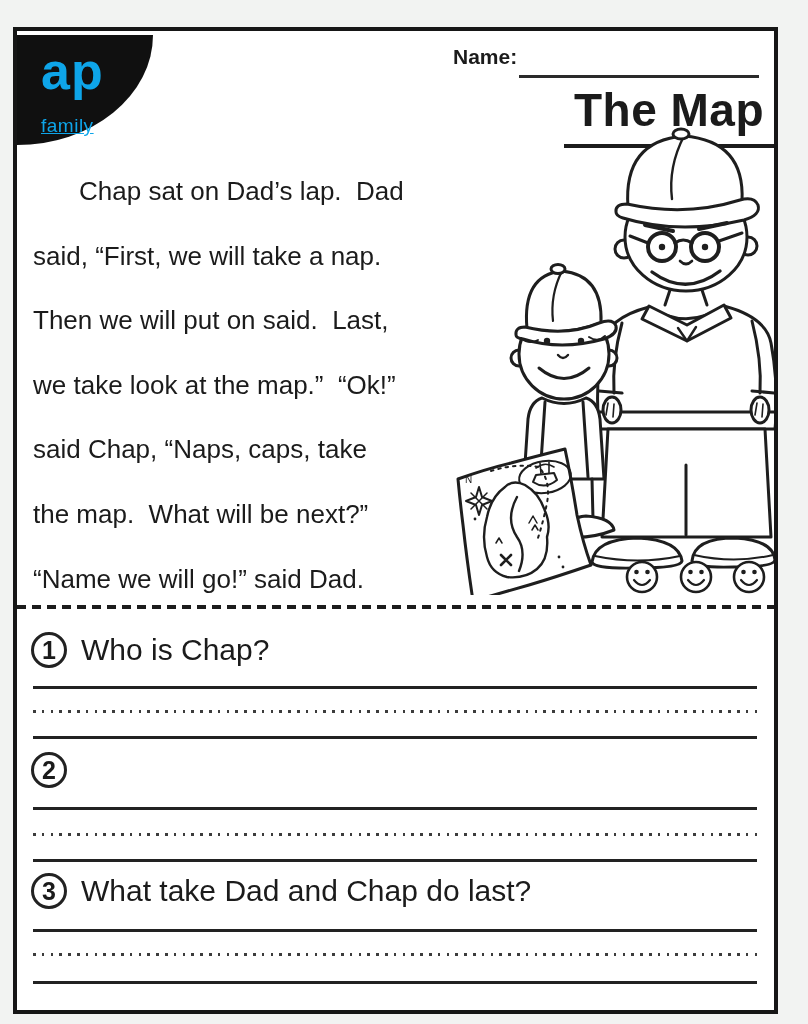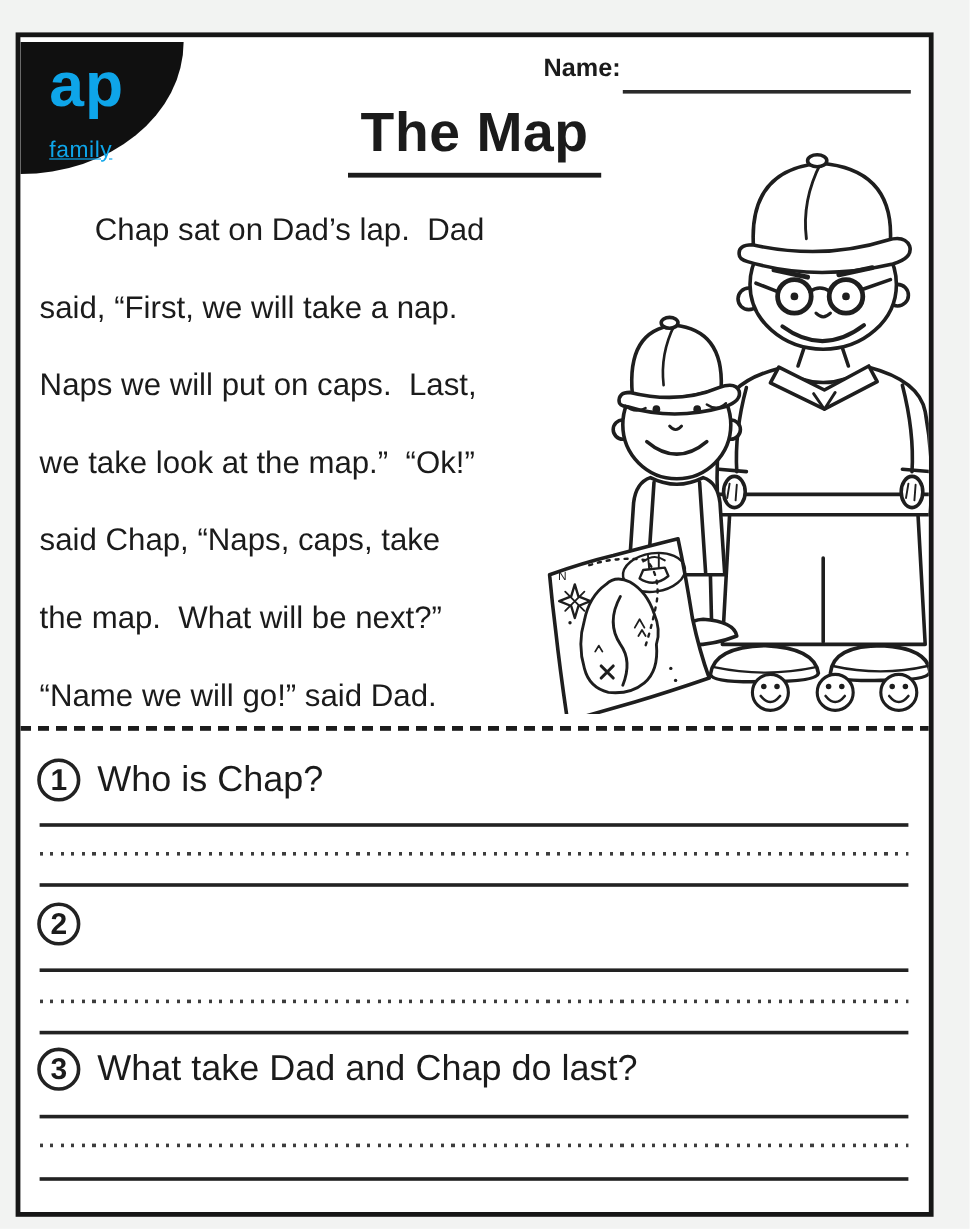"The Map" .title-wrap { text-align: center -> right }
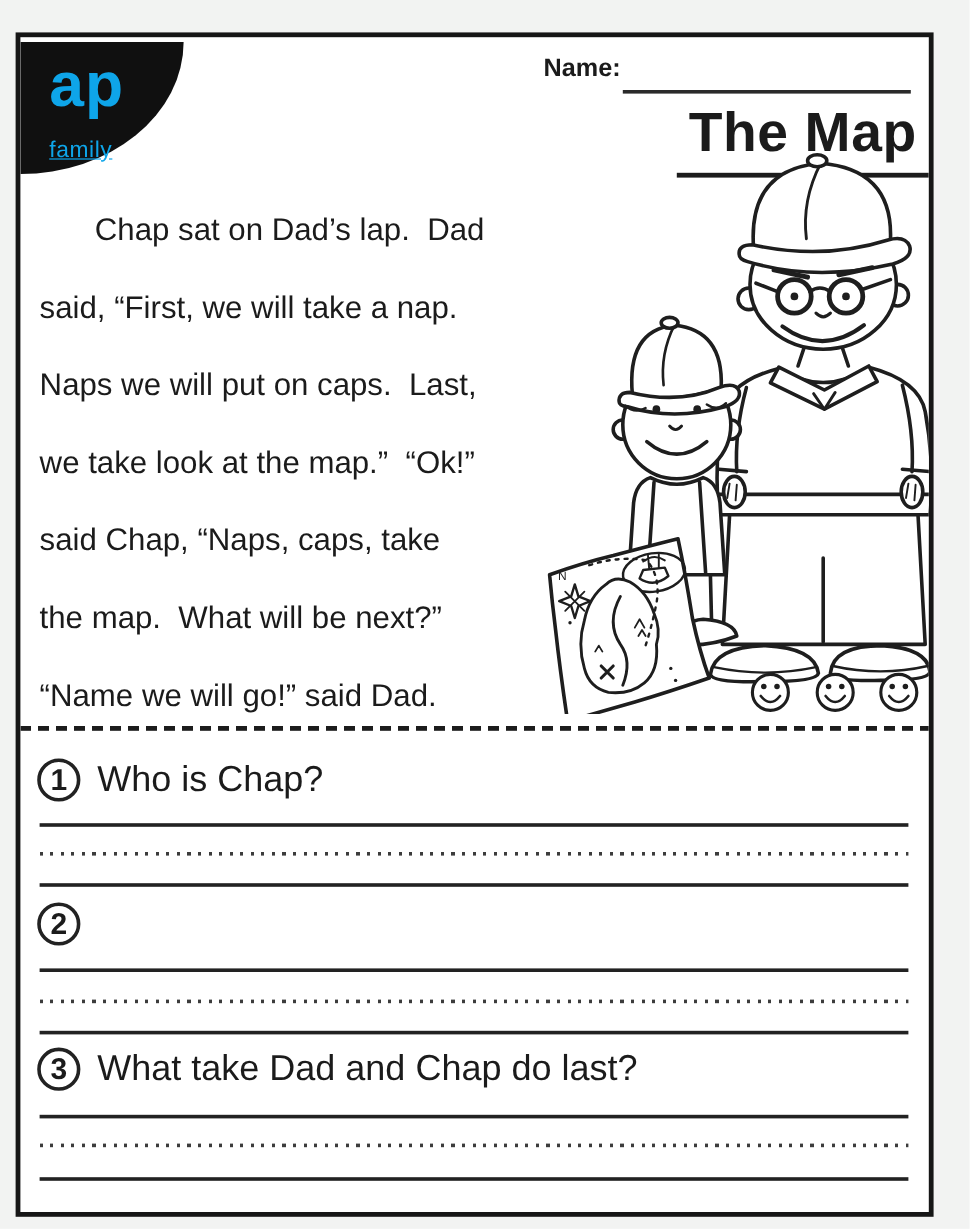"Naps we will put on" div.pline { text: Naps we will put on caps -> Then we will put on said }
